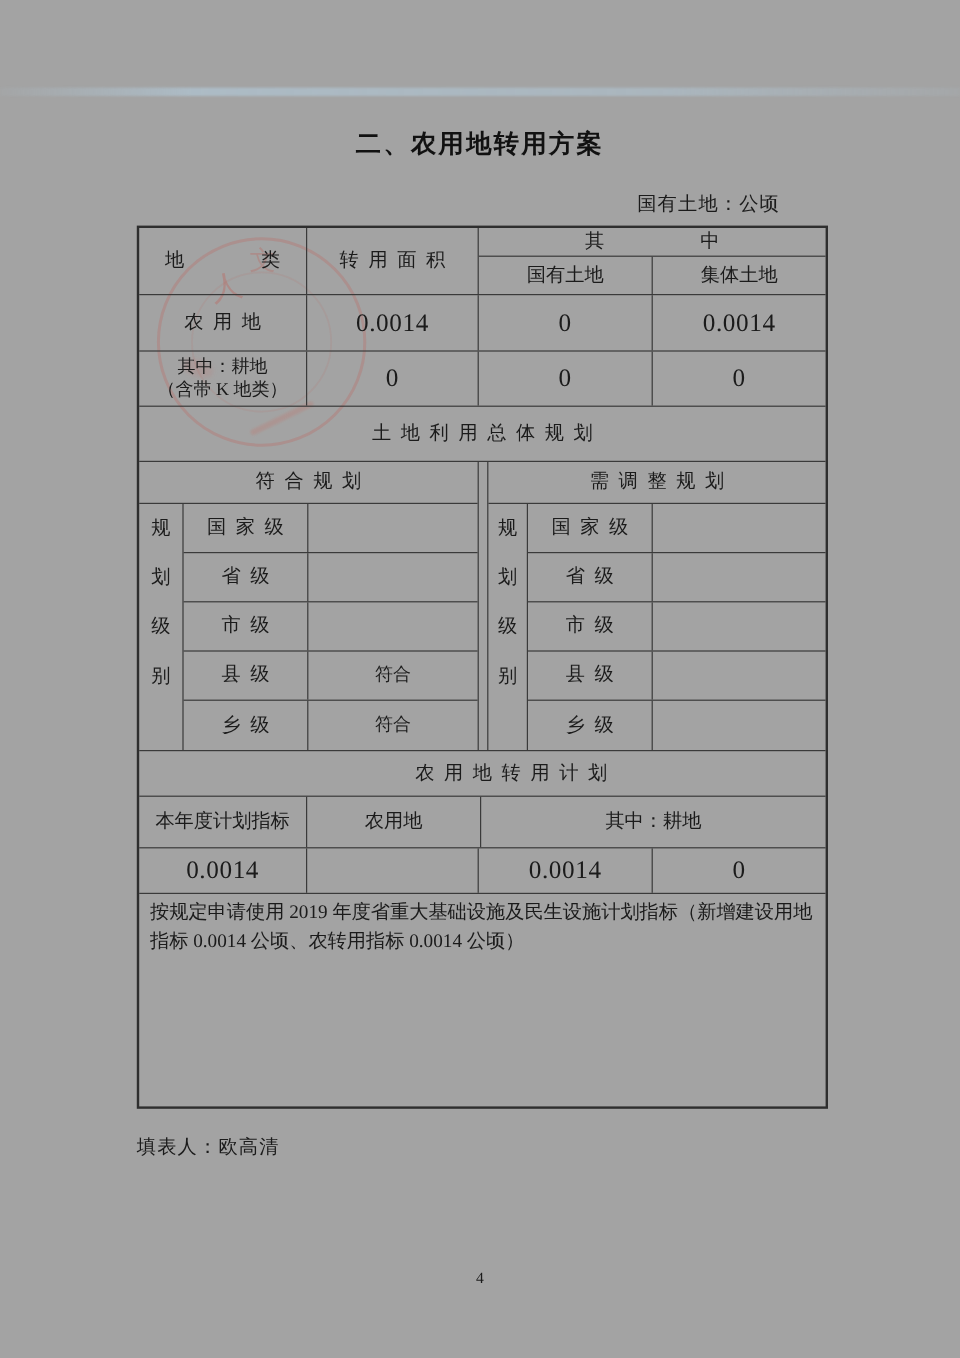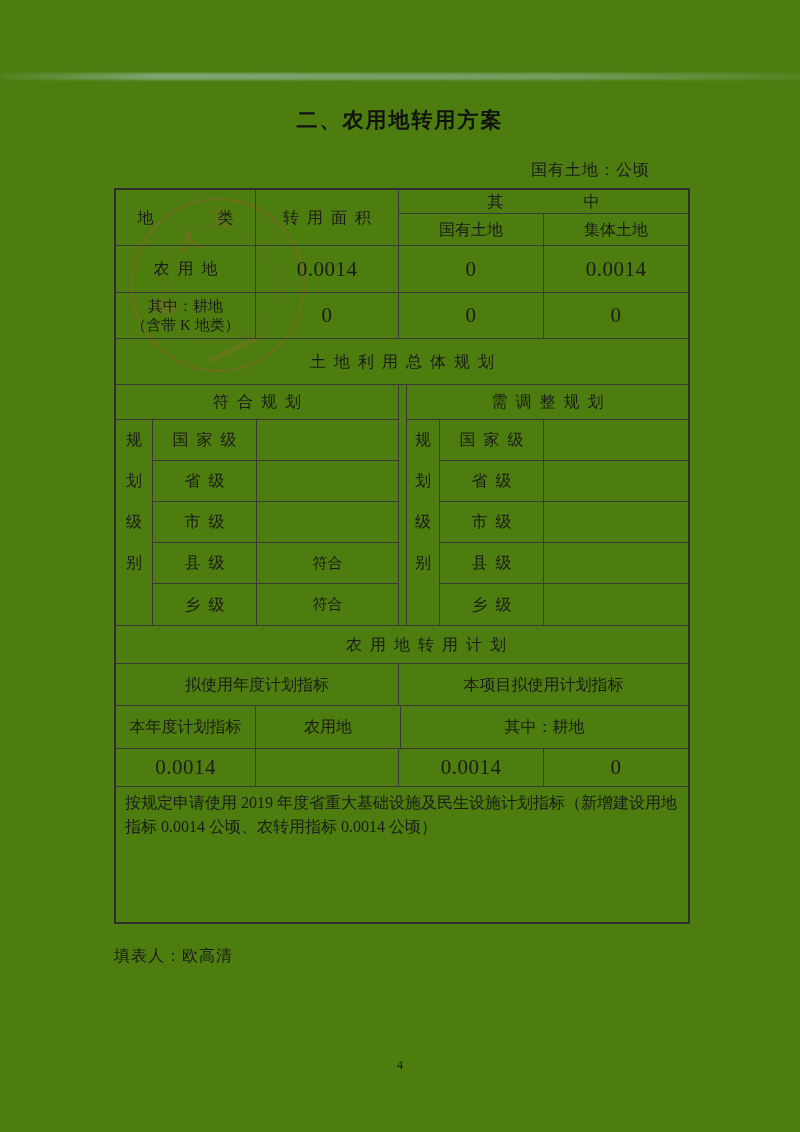"二、农用地转用方案" .page { background: #4d7c0f -> #a3a3a3 }
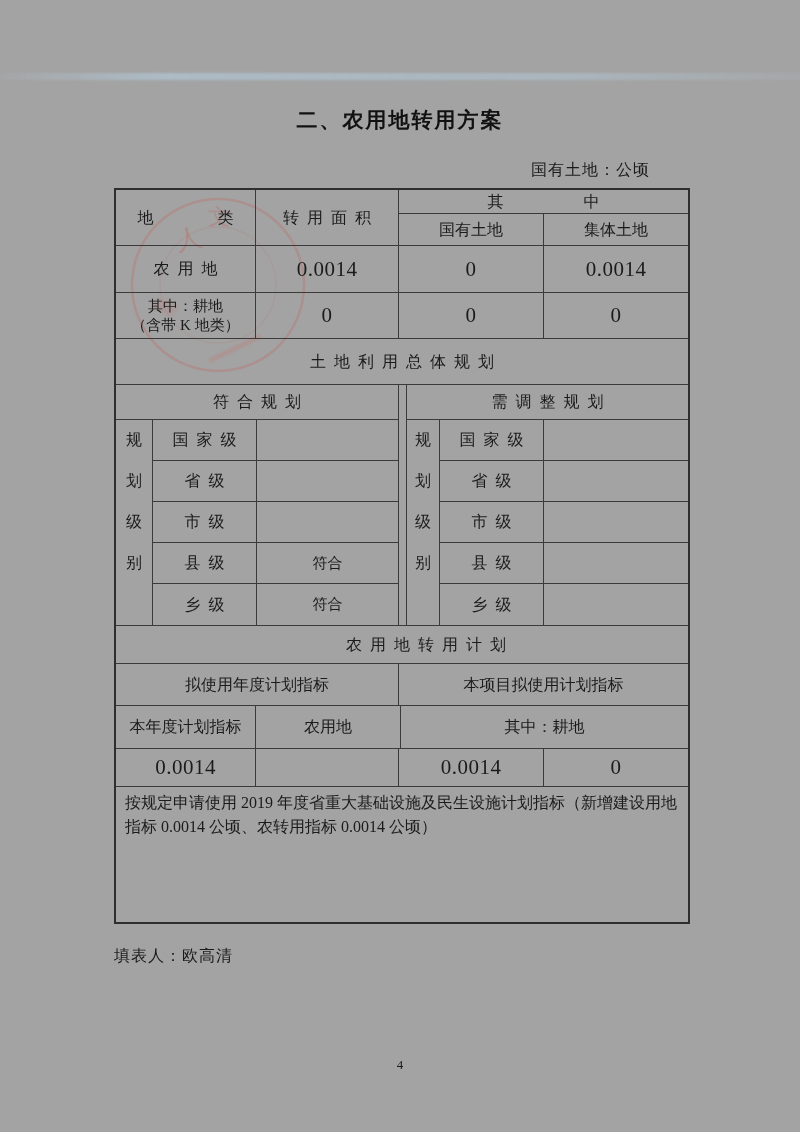"拟使用年度计划指标" div.row { html: <div> <div>拟使用年度计划指标</div> <div>本项目拟使用计划指标</div> </div> -> none }
